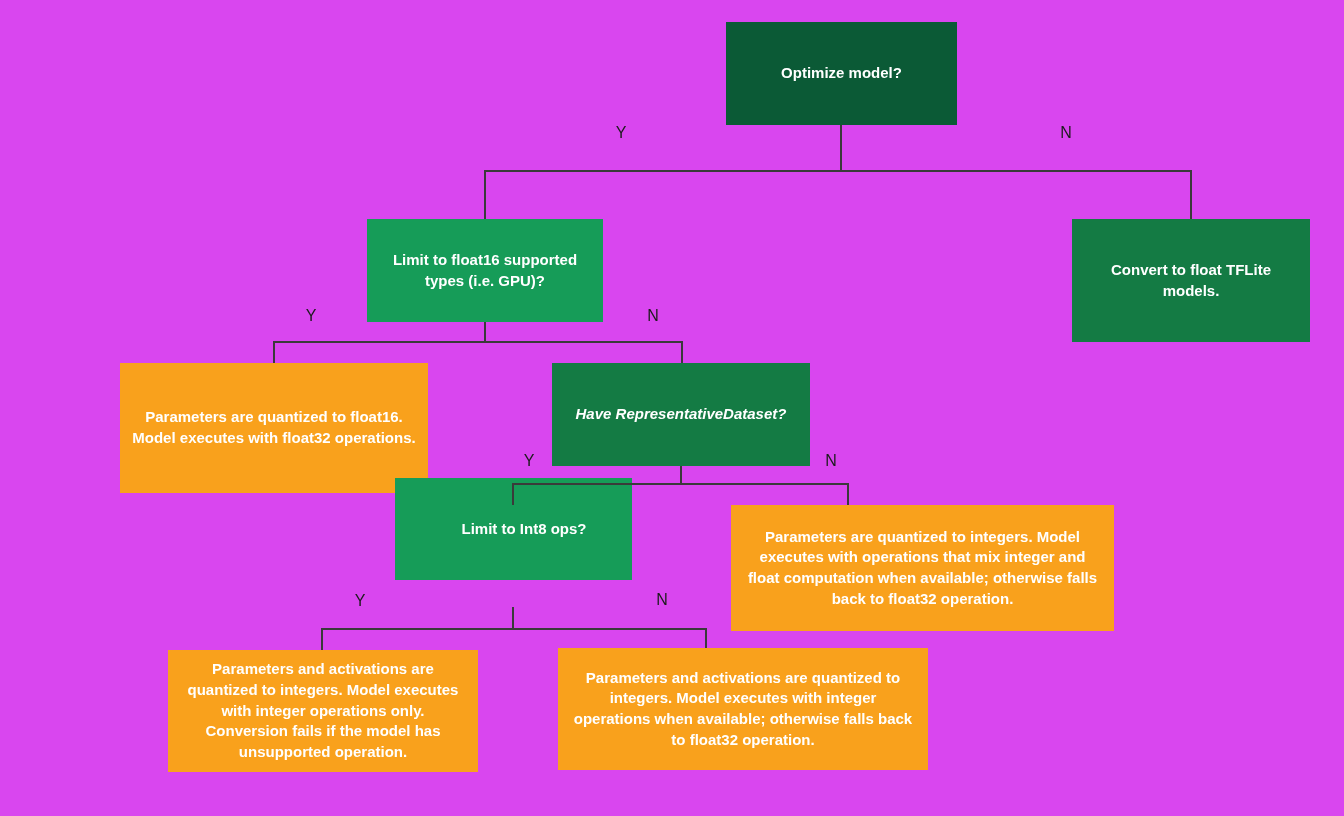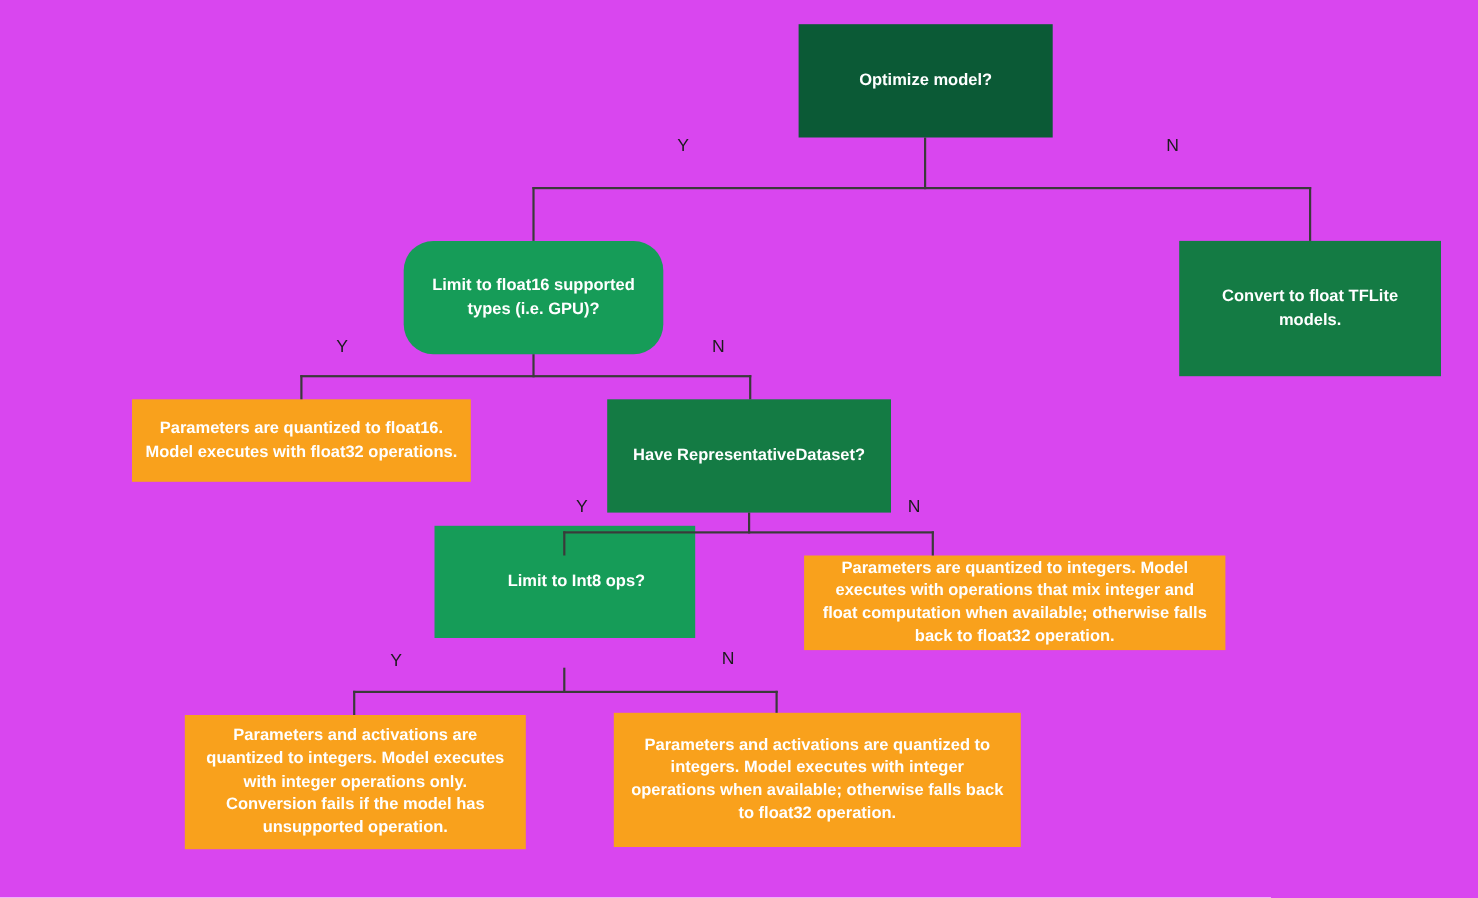"Limit to float16 supported types" div.node { border-radius: 27px -> none }
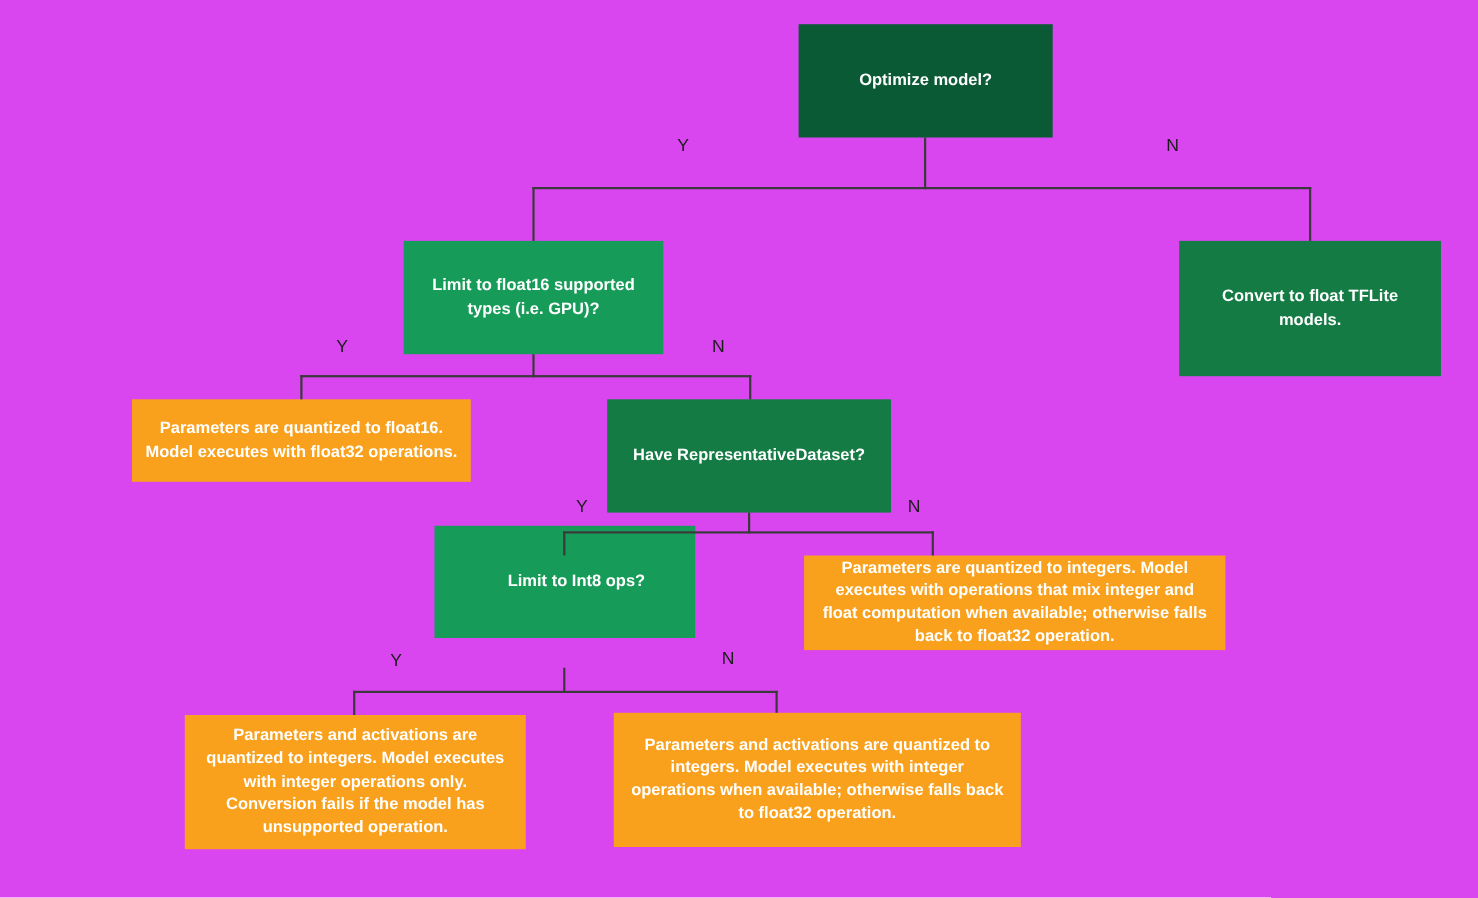"Parameters are quantized to float16." div.node { height: 75px -> 130px }
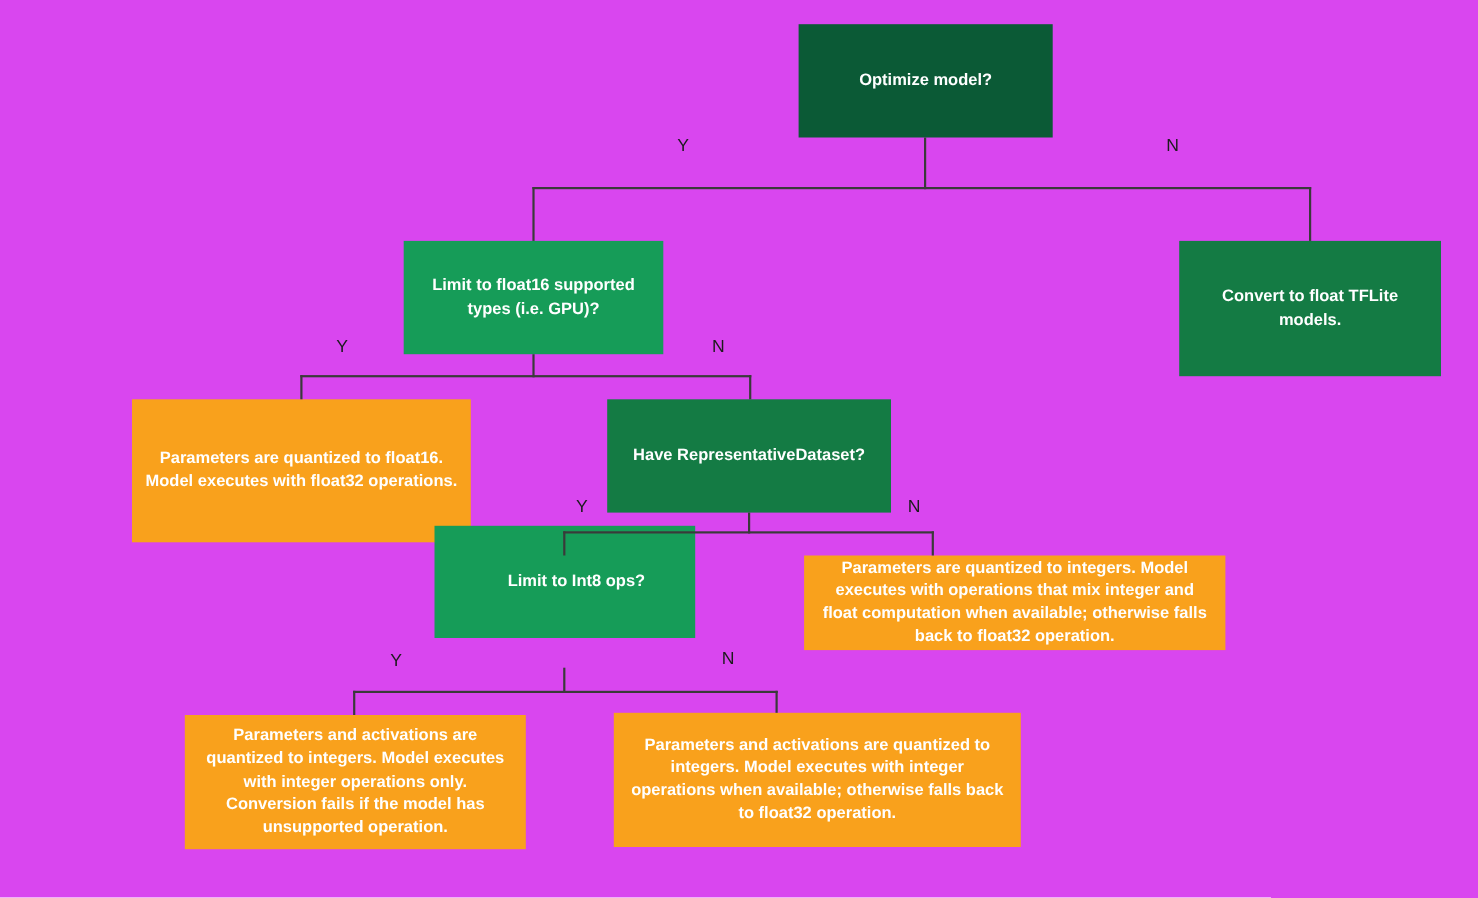"Have RepresentativeDataset?" div.node { font-style: none -> italic }
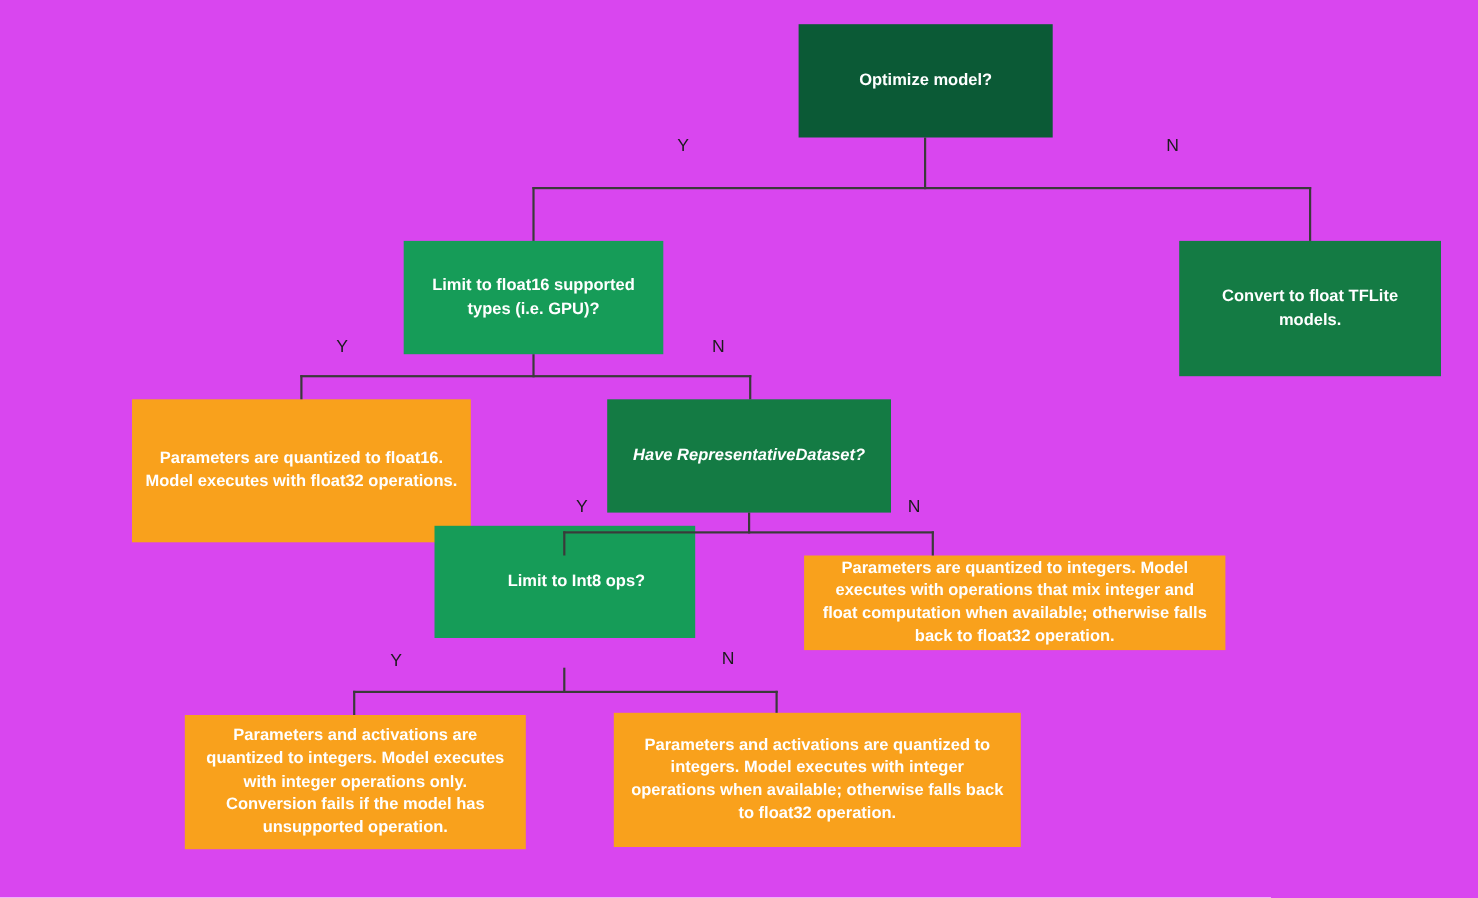"Parameters are quantized to integers." div.node { height: 86px -> 126px }
